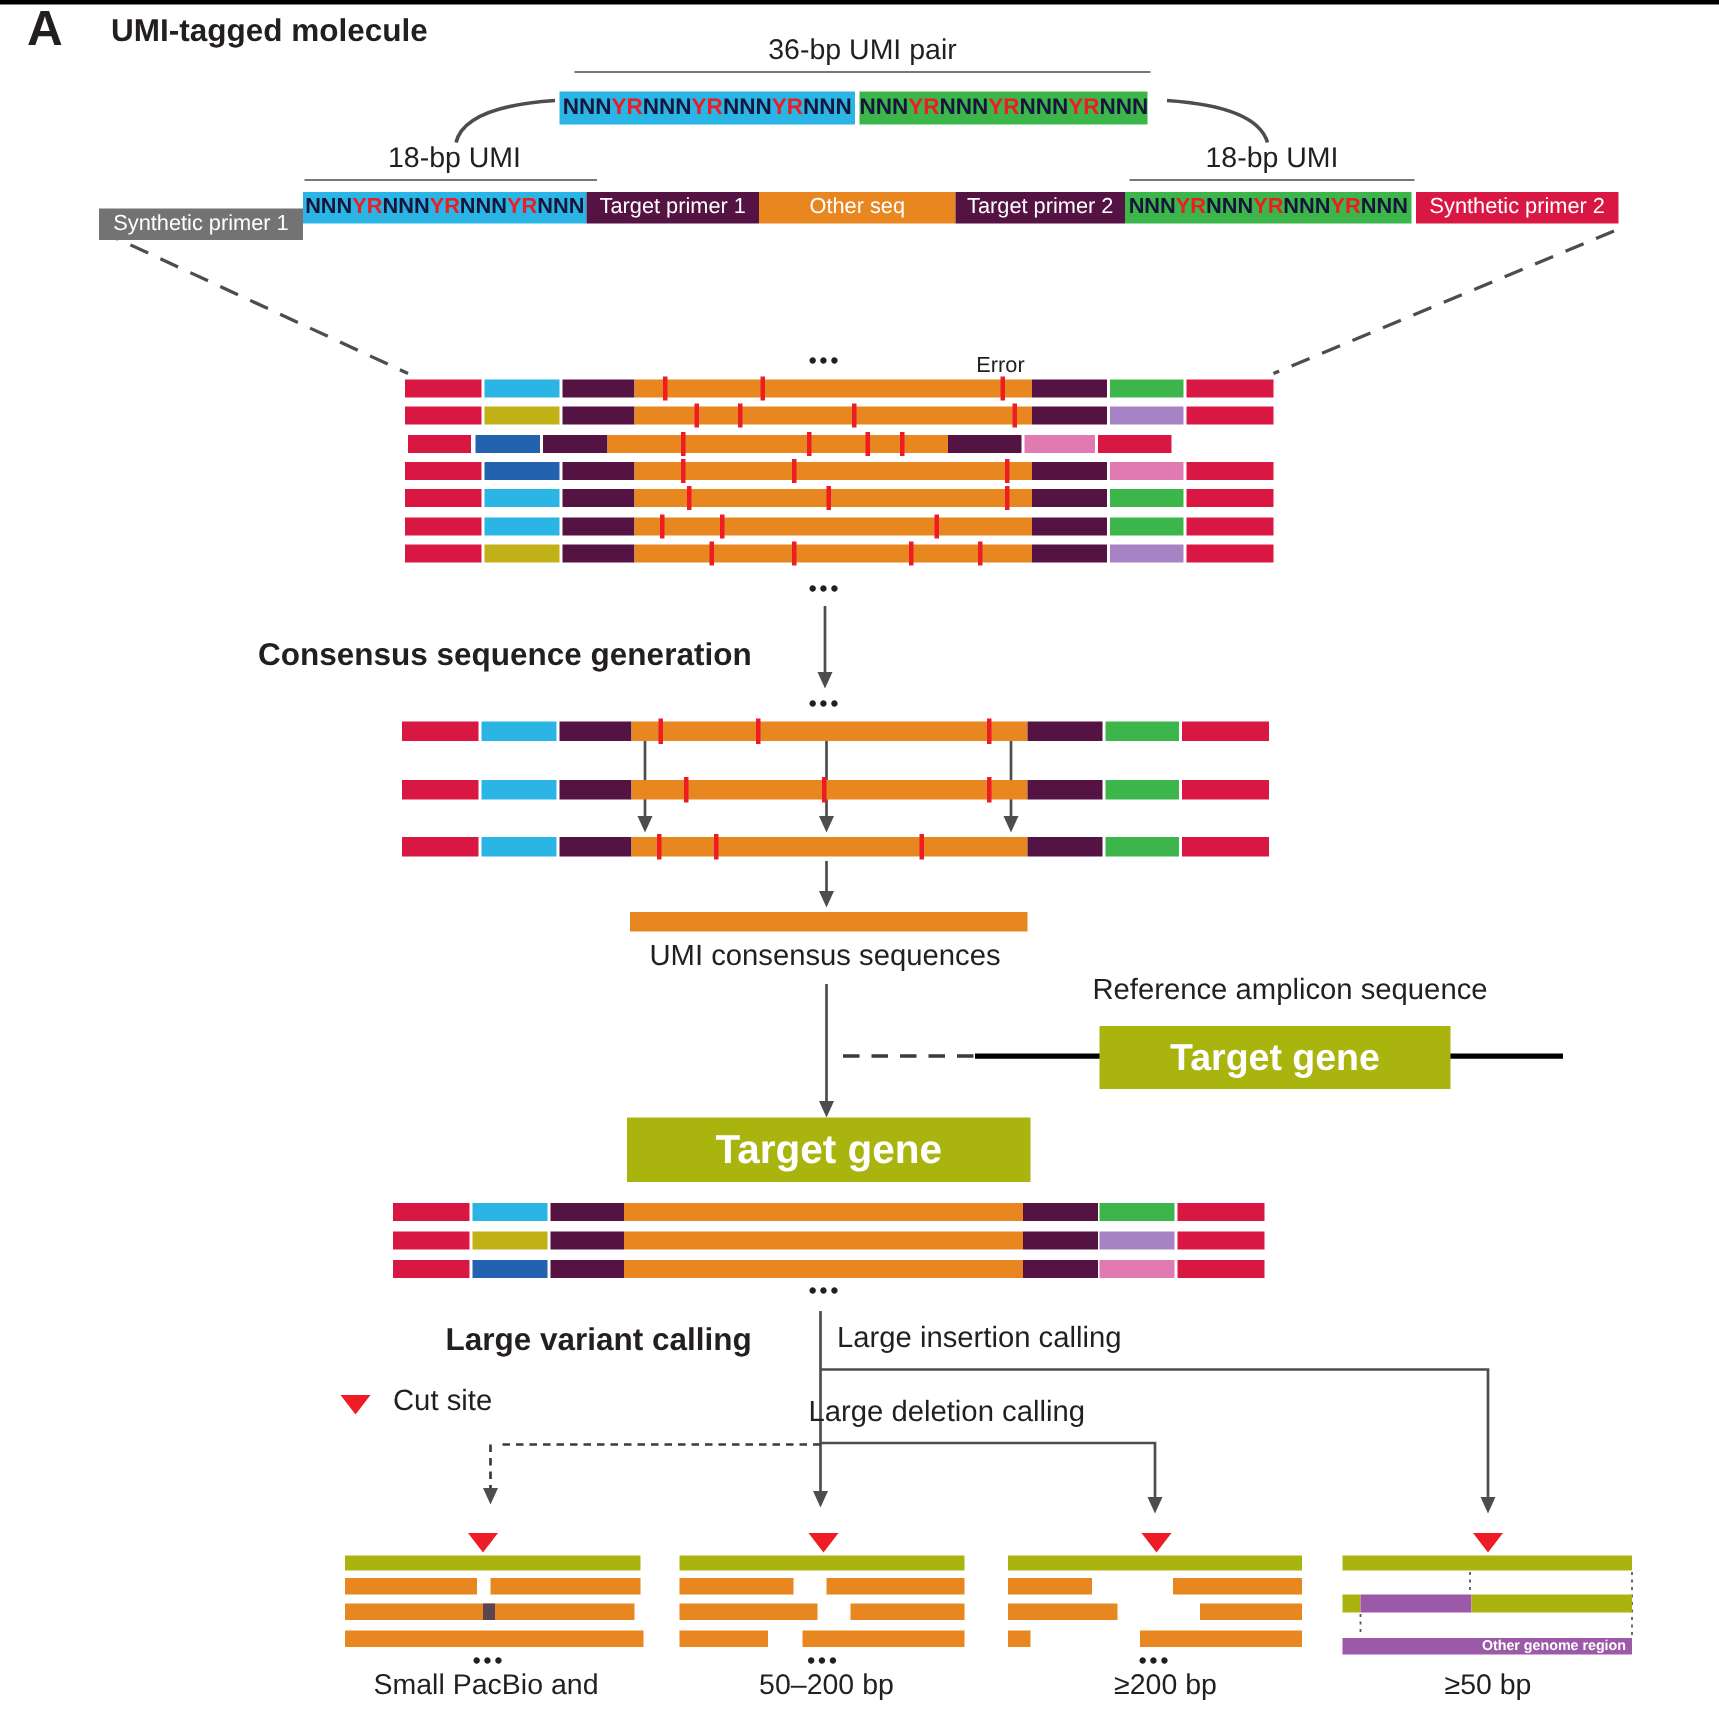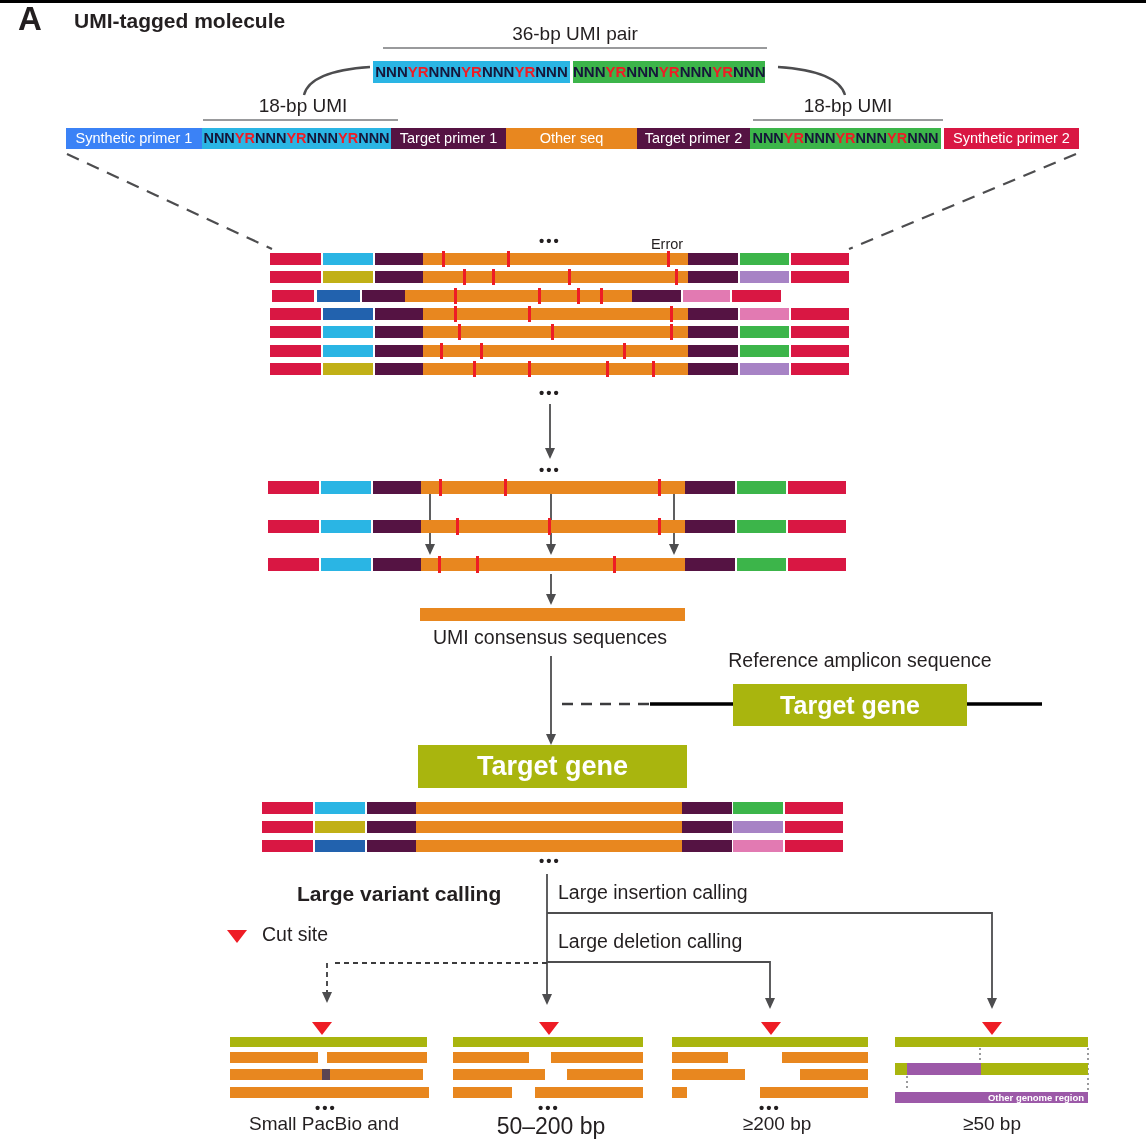"Synthetic primer 1" div.abs { background: #3b82f6 -> #737373; top: 128px -> 139px }
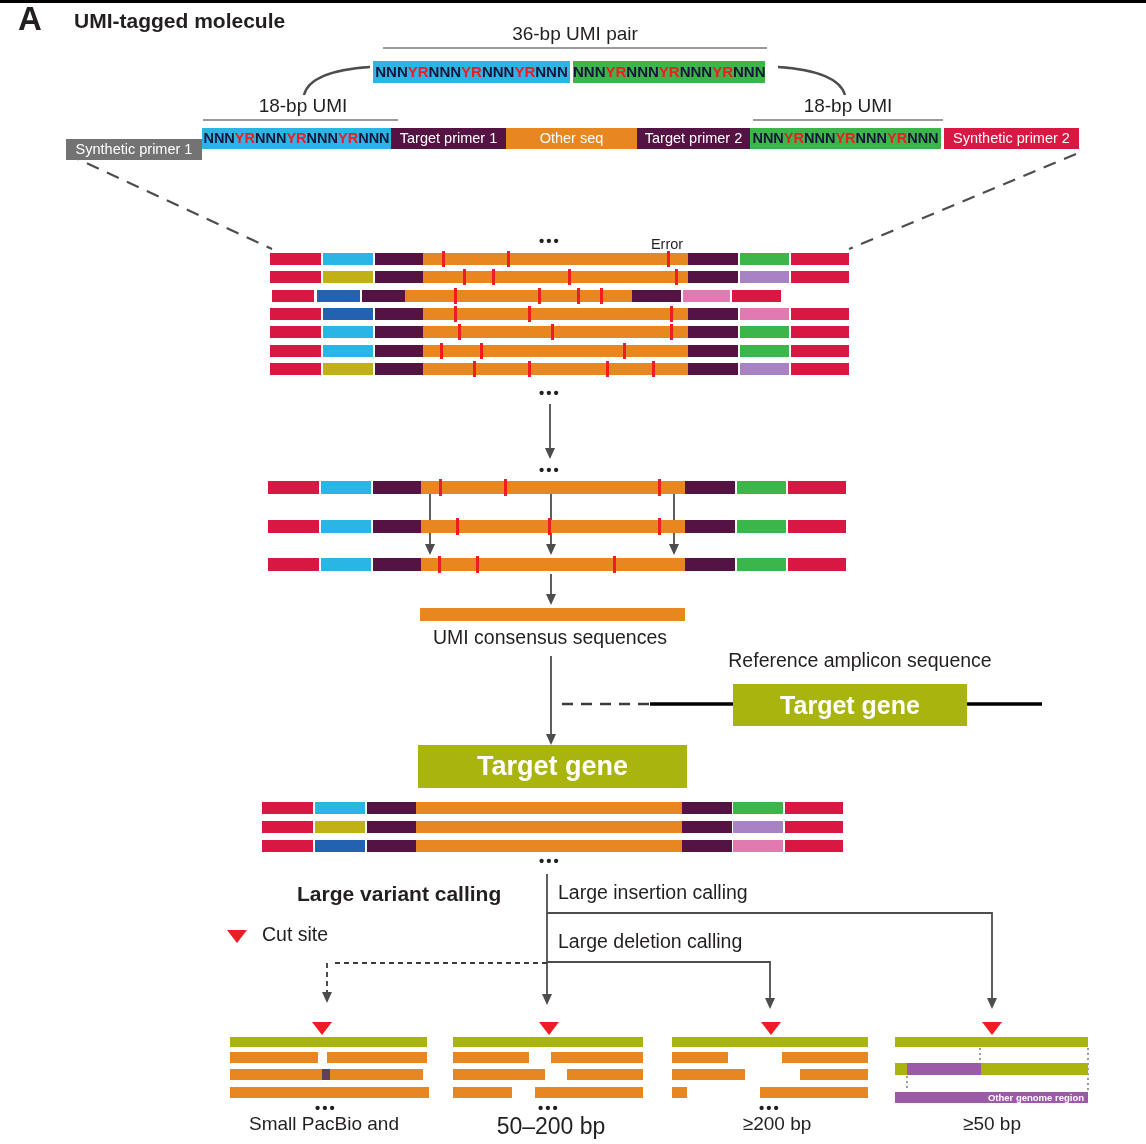"Consensus sequence generation" div.t { html: none -> <div>Consensus sequence generation</div> }
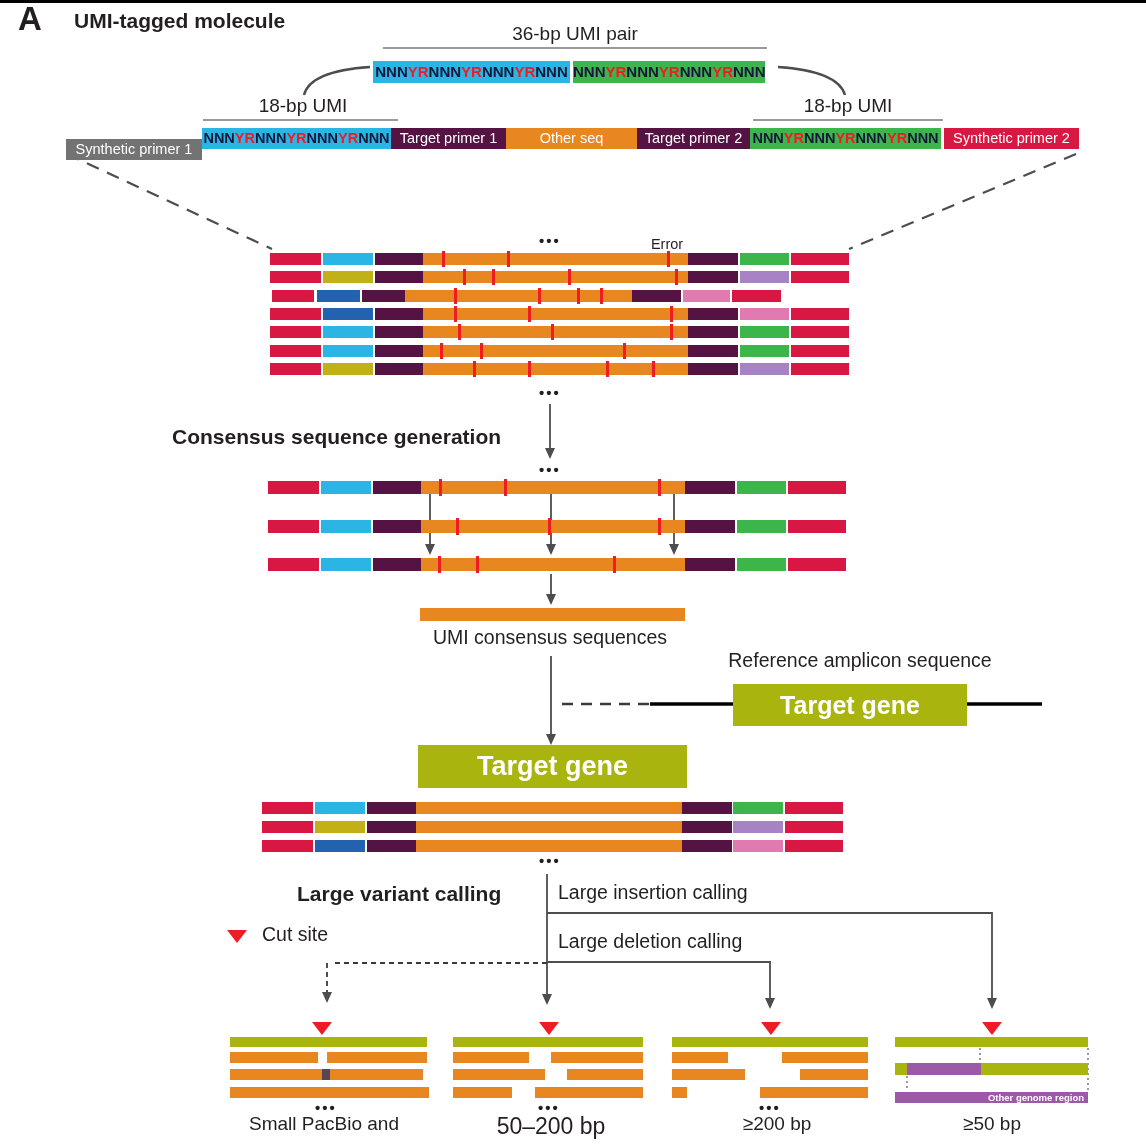"Large deletion calling" div.t { left: 558px -> 539px }
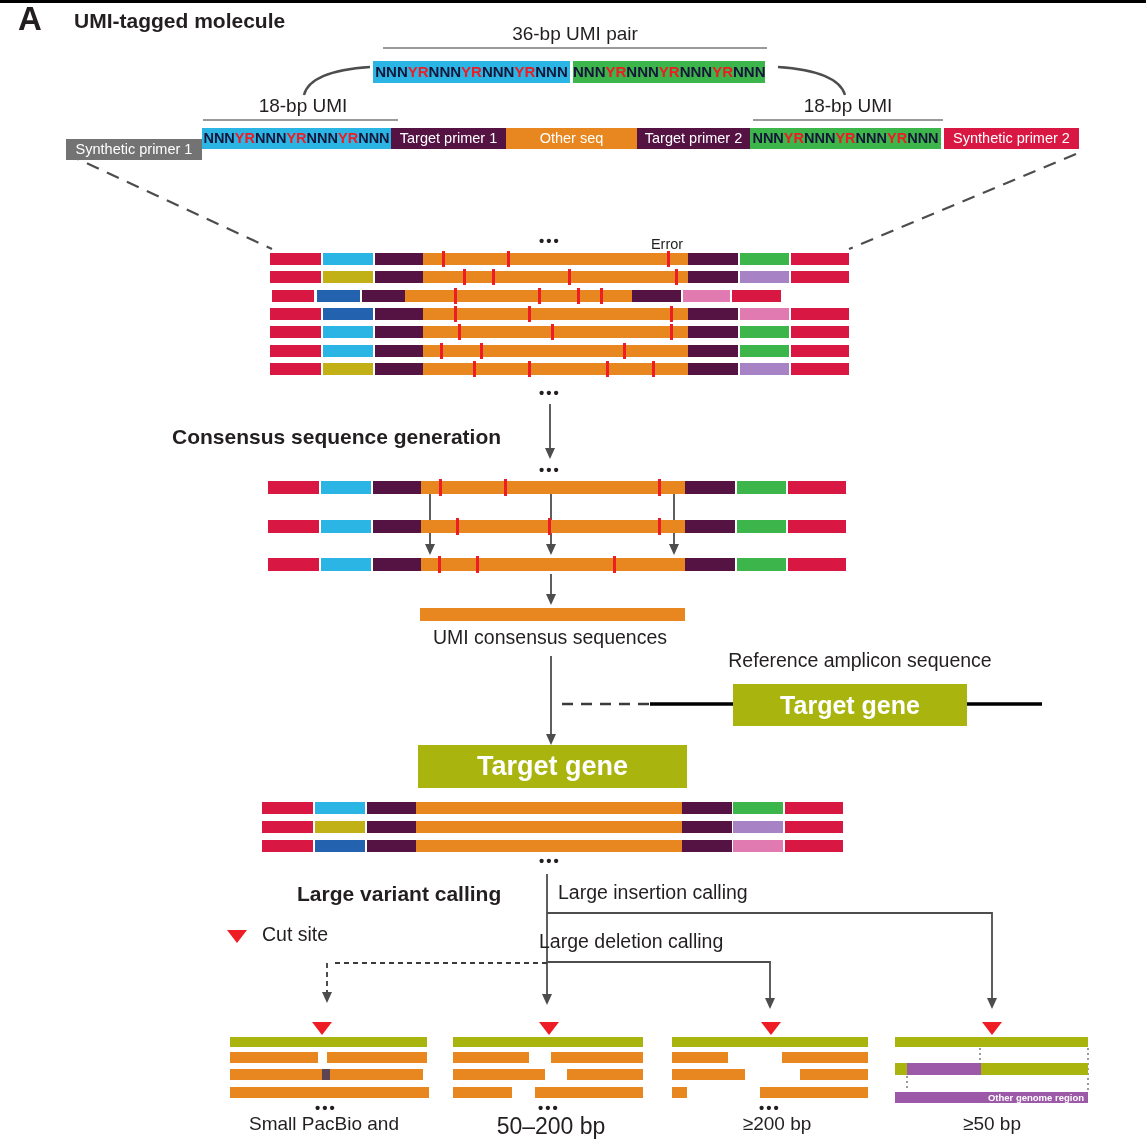"50–200 bp" div.t { font-size: 23px -> 19px }
